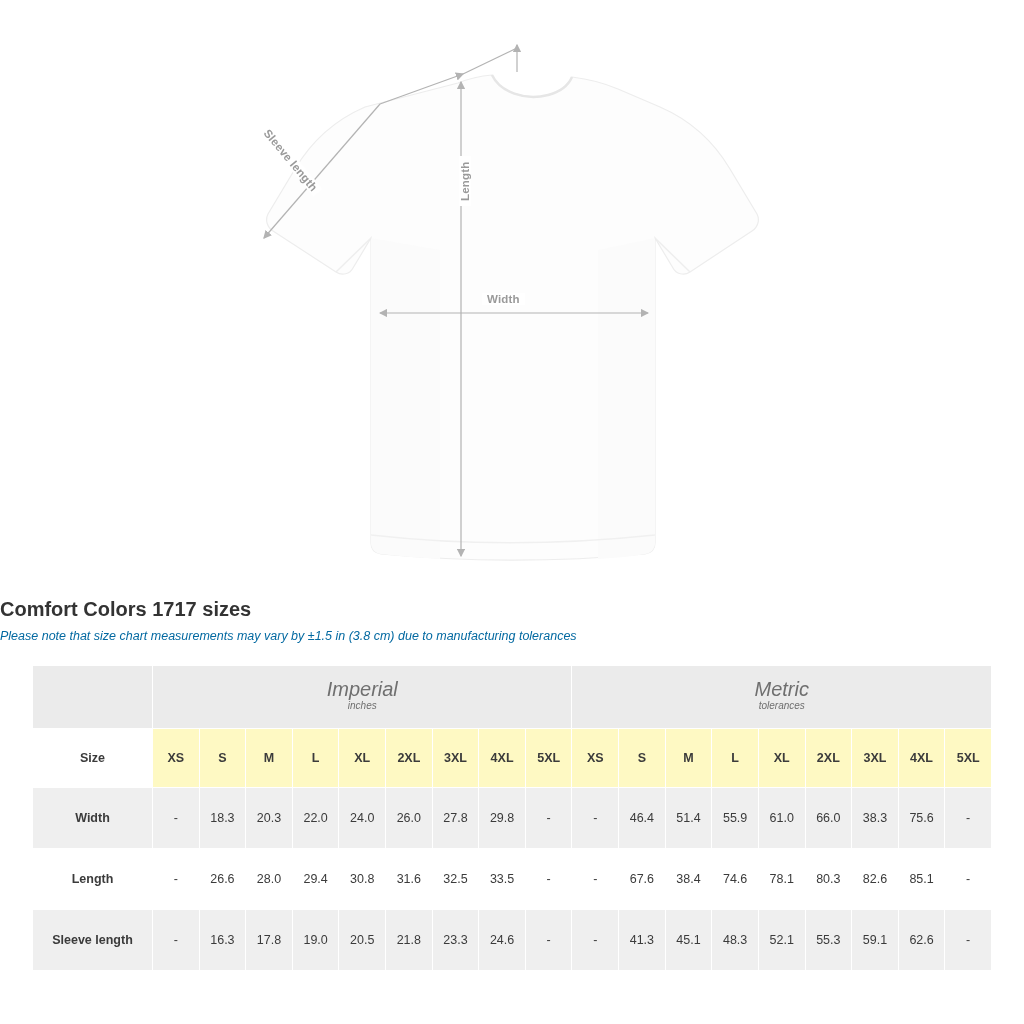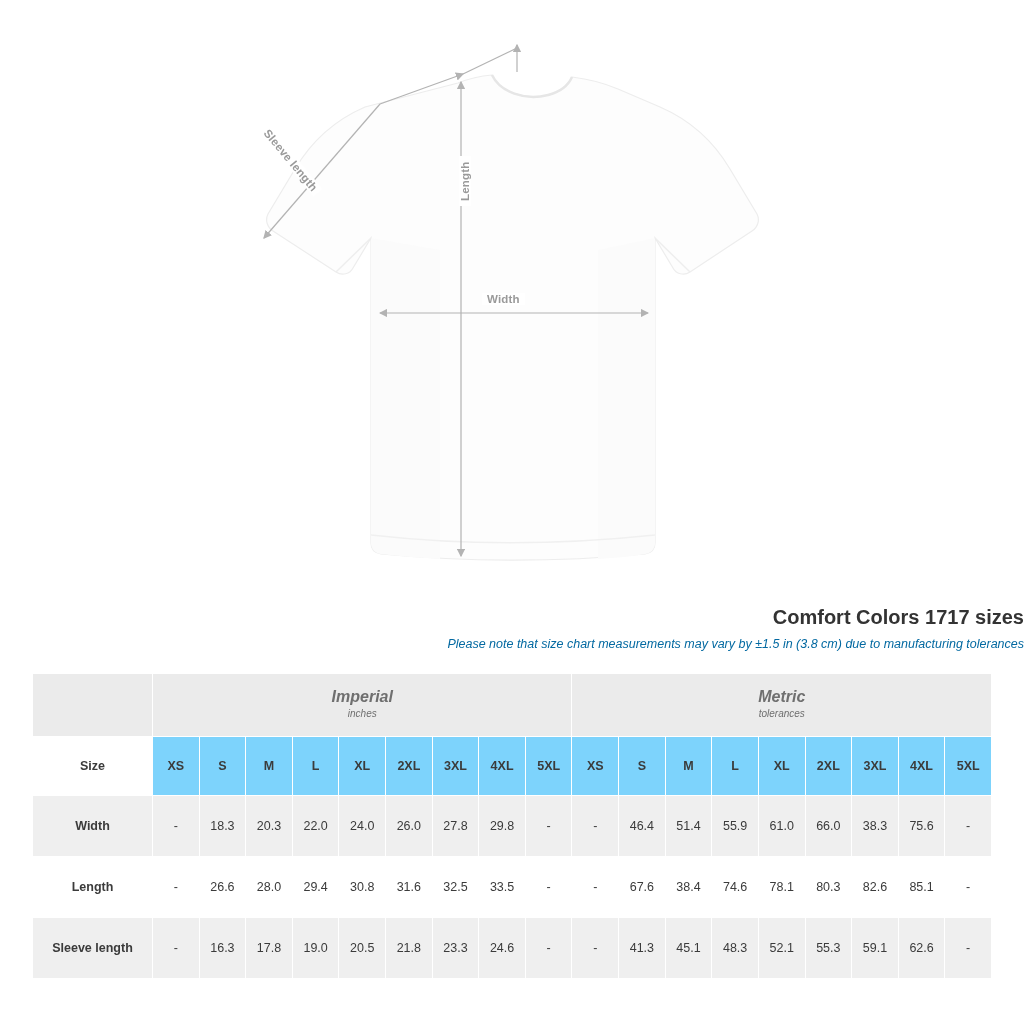"Comfort Colors 1717 sizes" .title-block { margin-top: 16px -> 8px; text-align: right -> left }
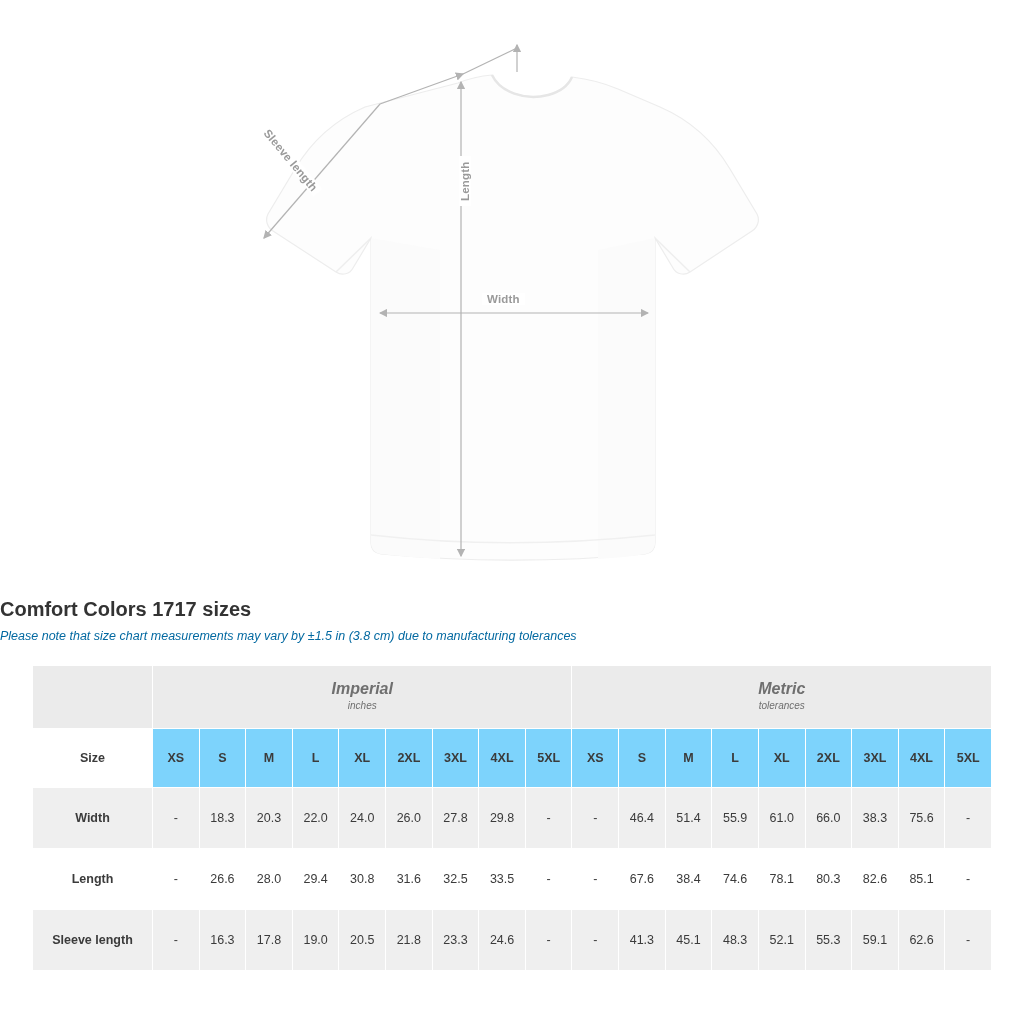"Imperial" .unit-name { font-size: 16px -> 20px; font-weight: bold -> normal }
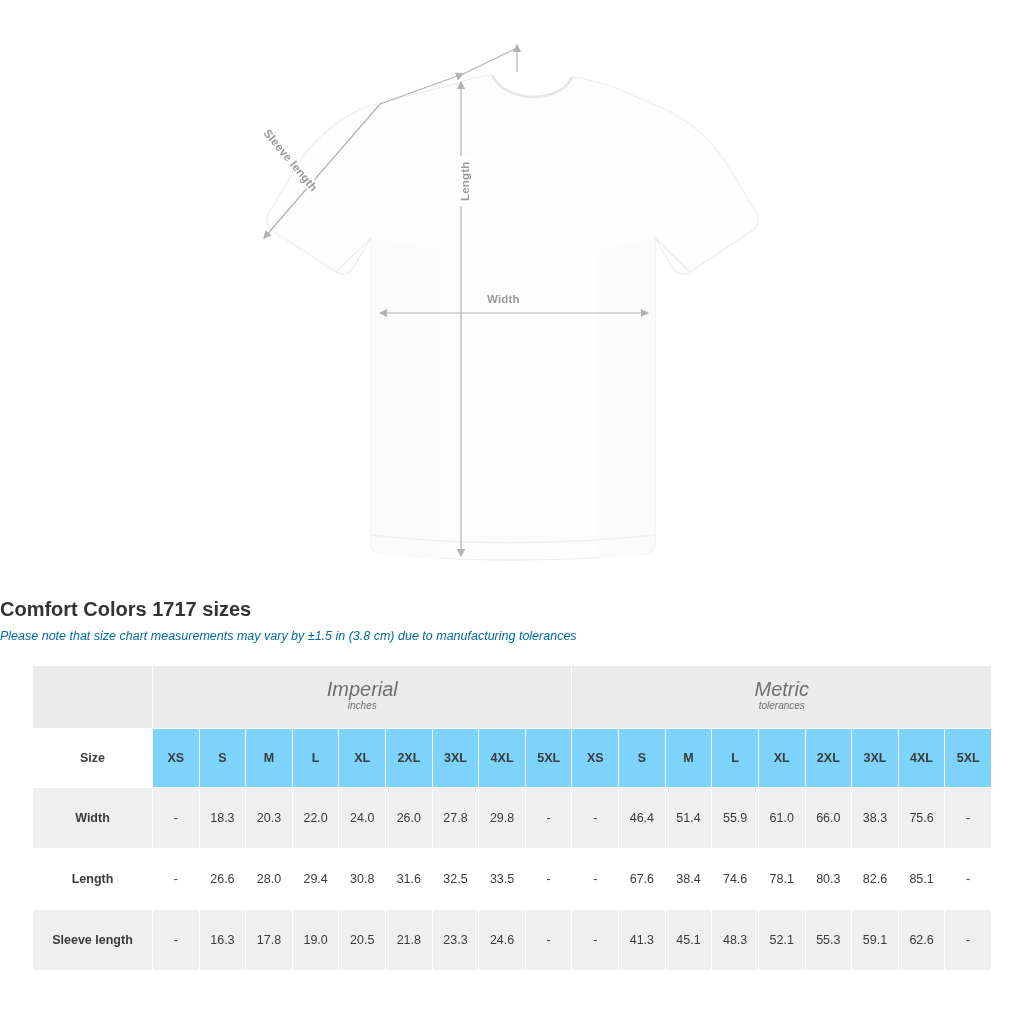"XS" .head-row td { background: #7dd3fc -> #fef9c3 }
